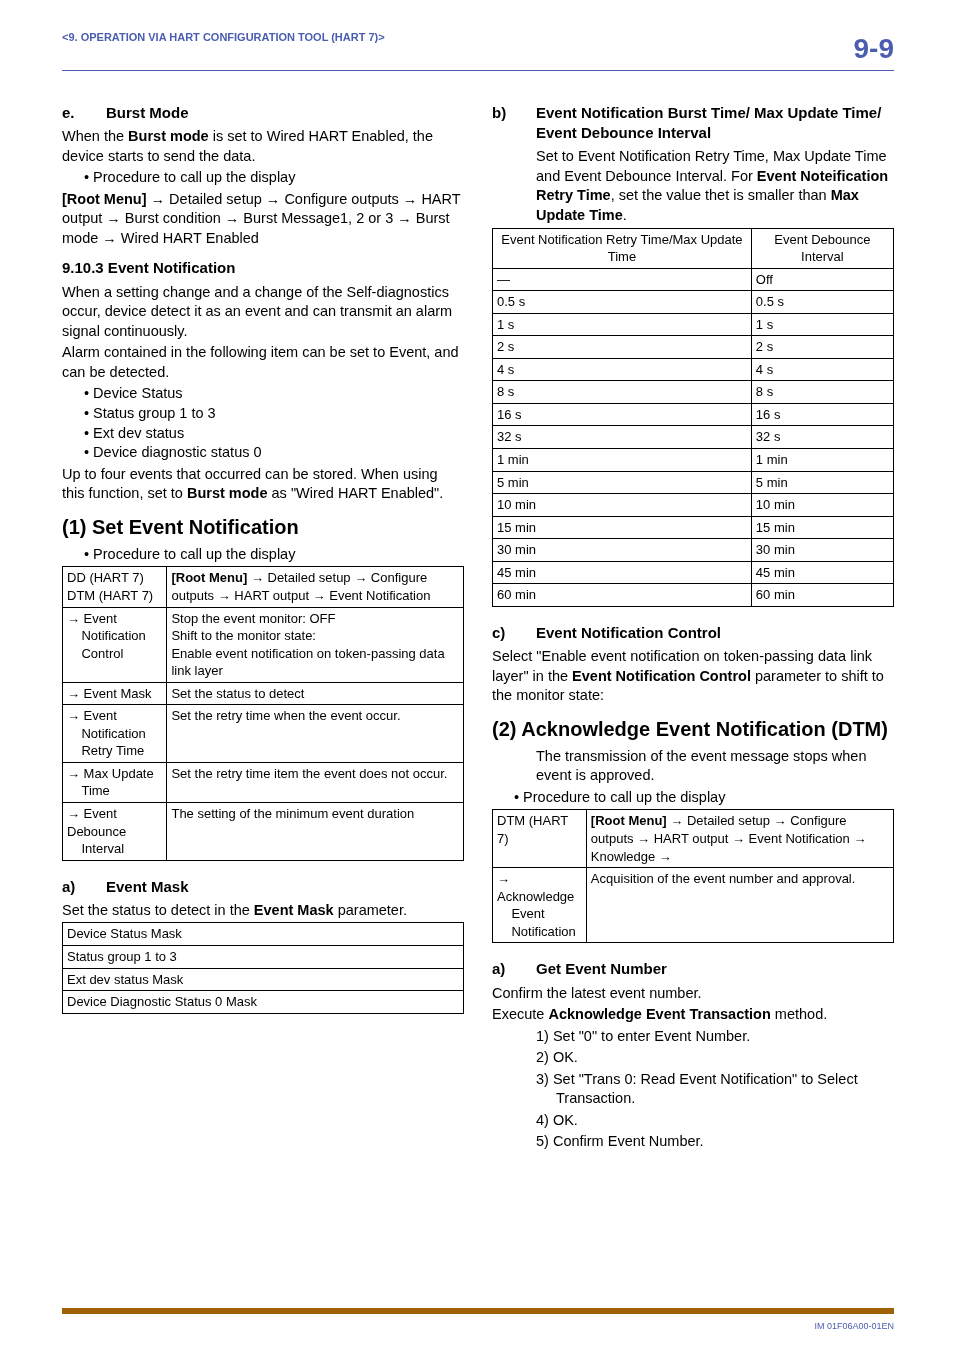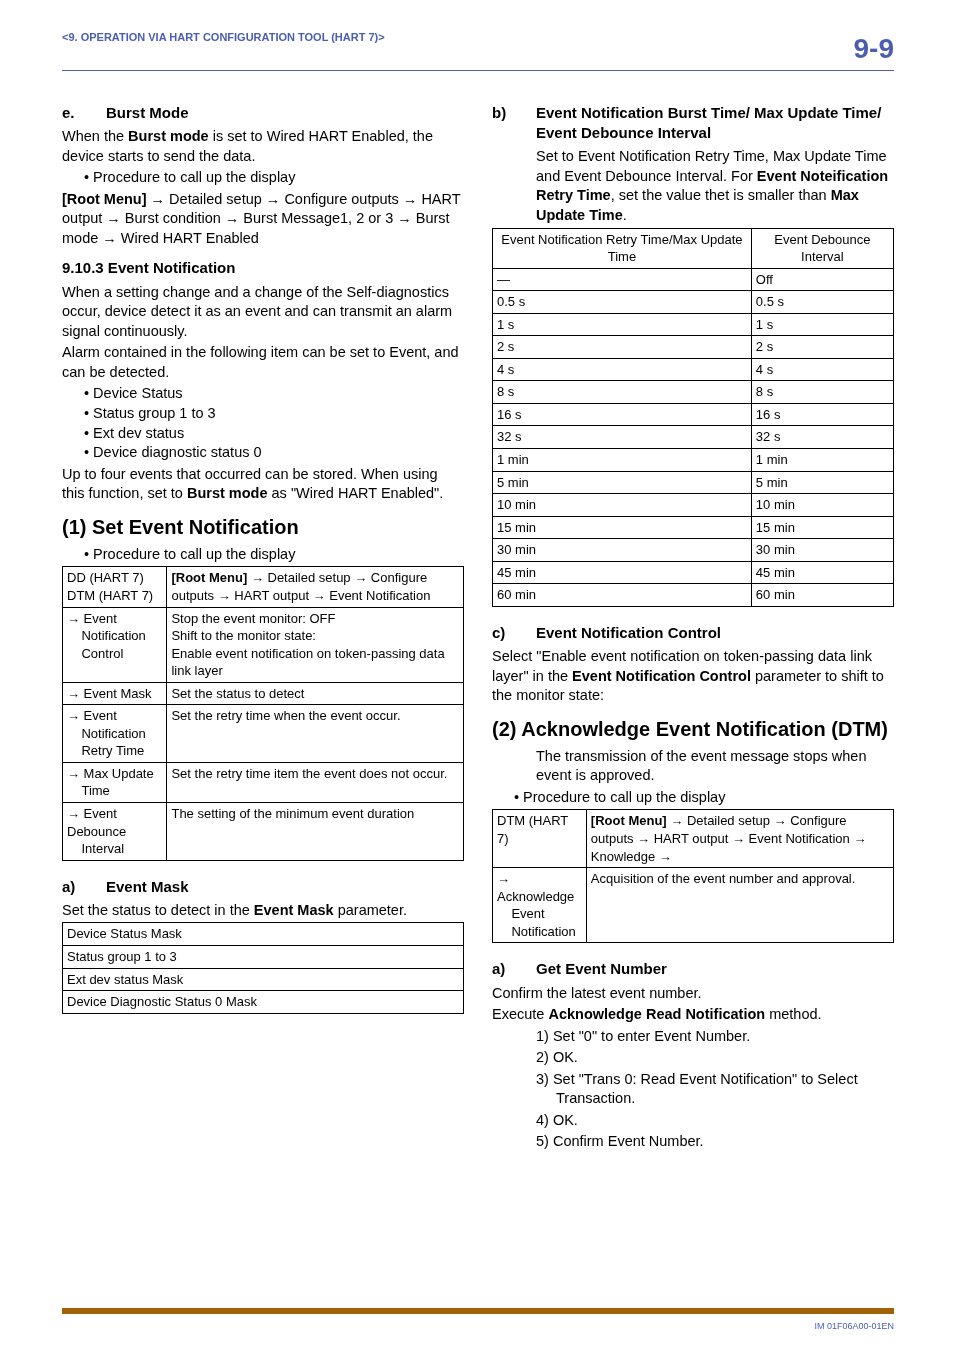"Acknowledge Read Notification" b { text: Read Notification -> Event Transaction }
